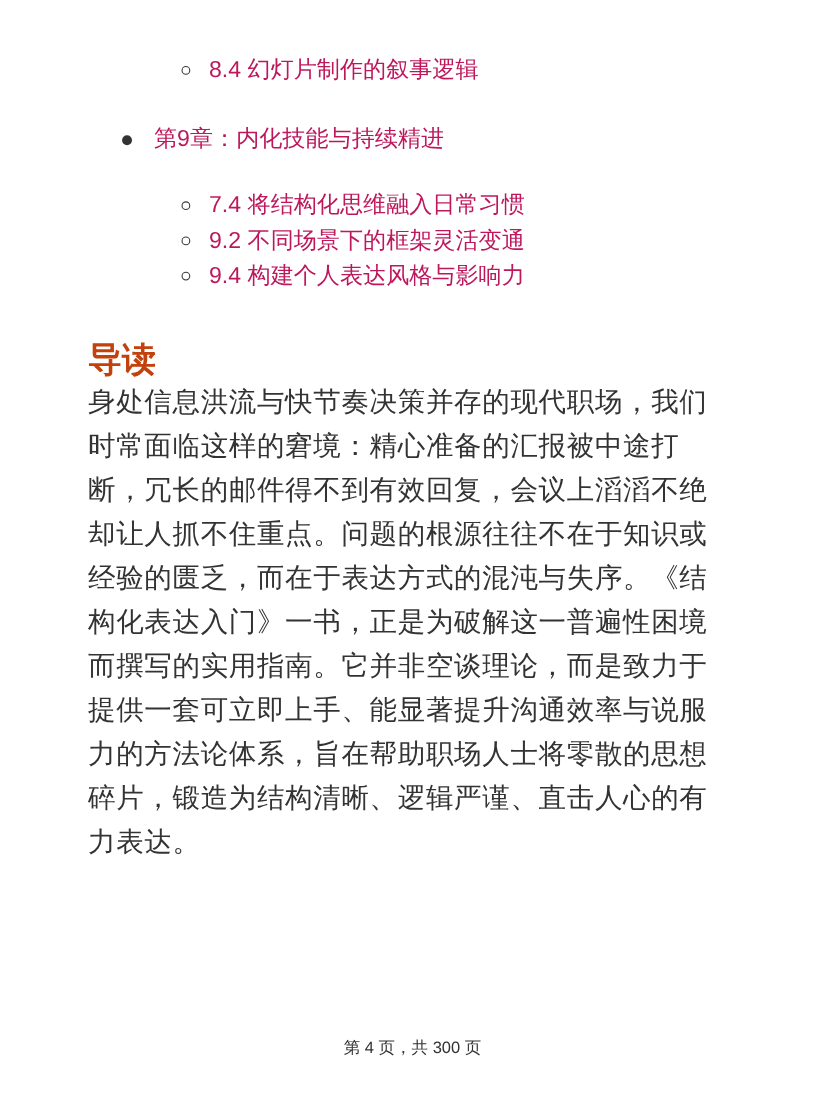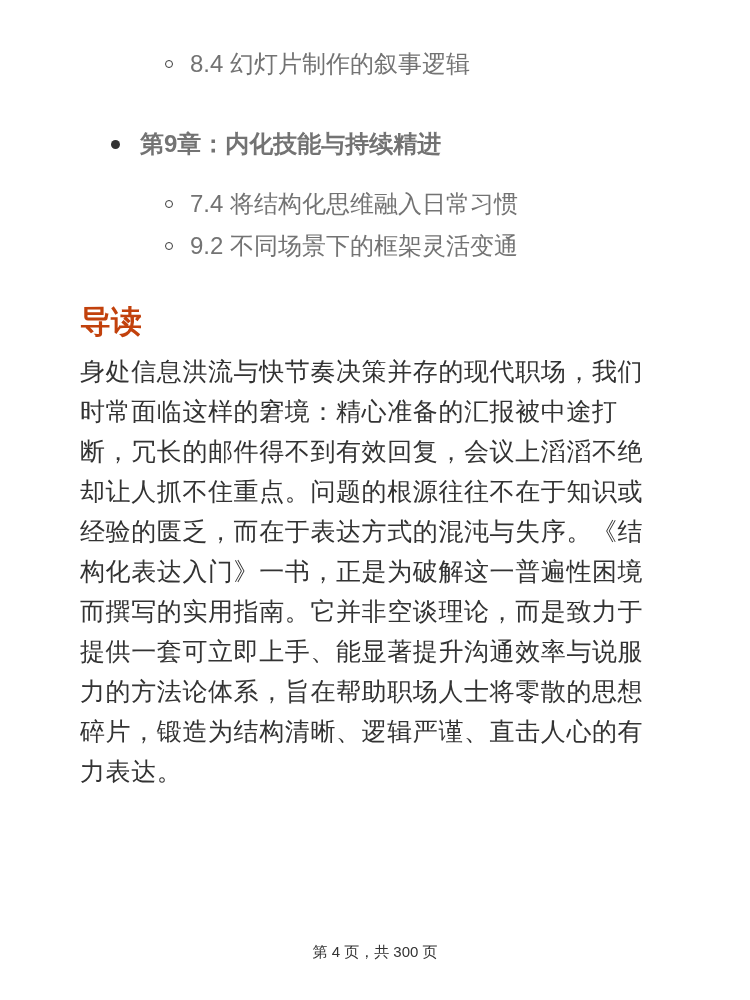"8.4 幻灯片制作的叙事逻辑" .toc-item { color: #737373 -> #be185d; font-size: 24px -> 21px }
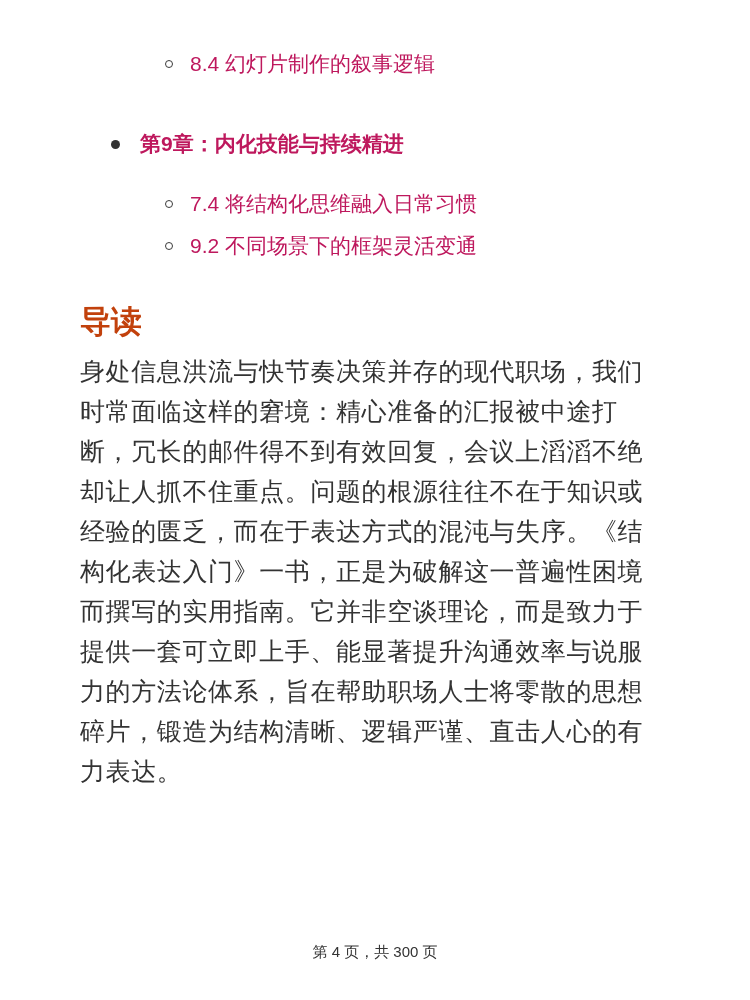"第9章：内化技能与持续精进" .toc-item.chapter { font-weight: bold -> none; margin-top: 52px -> 35px }
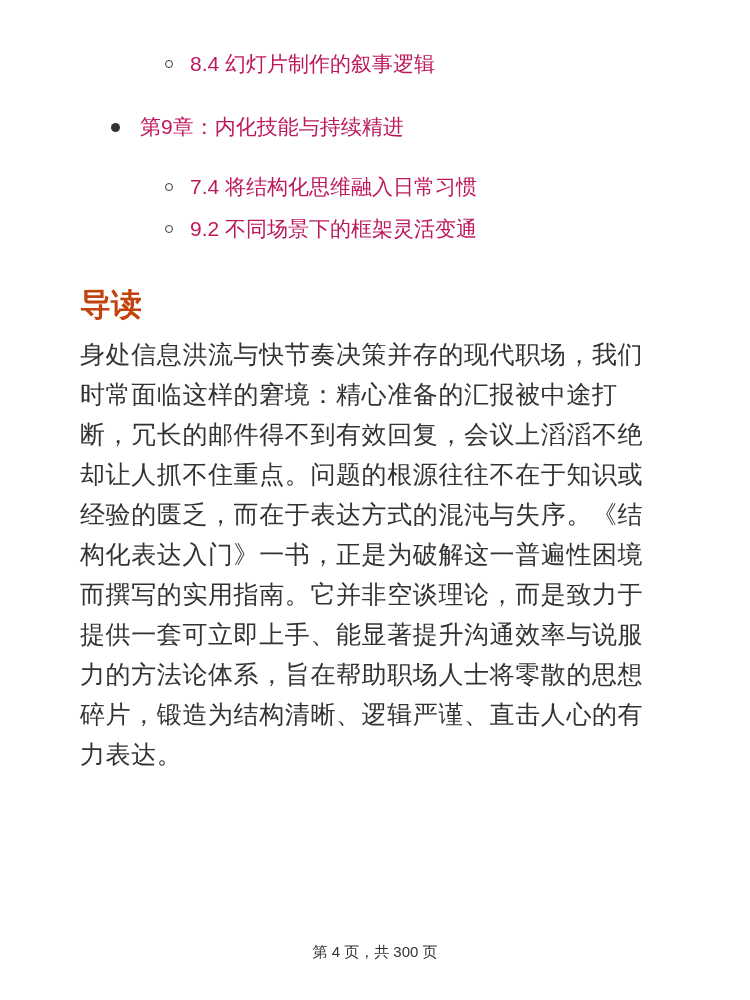"9.2 不同场景下的框架灵活变通" .toc-item.sub + .toc-item.sub { margin-top: 14px -> 4px }
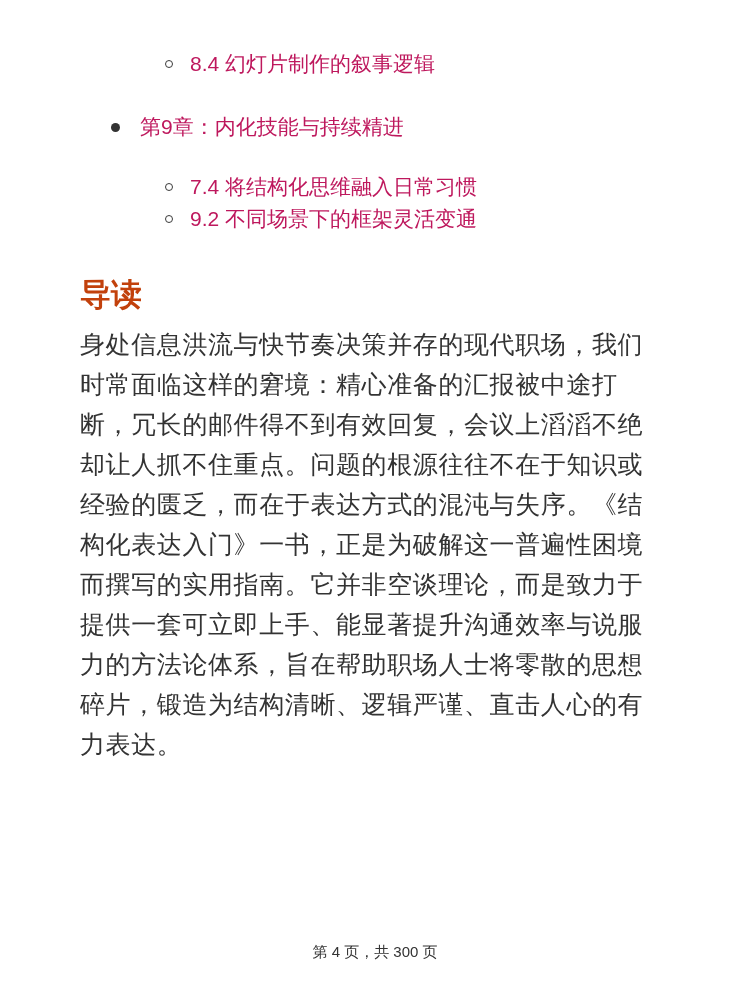"9.4 构建个人表达风格与影响力" div.toc-item { html: none -> <div> <span></span> <span>9.4 构建个人表达风格与影响力</span> </div> }
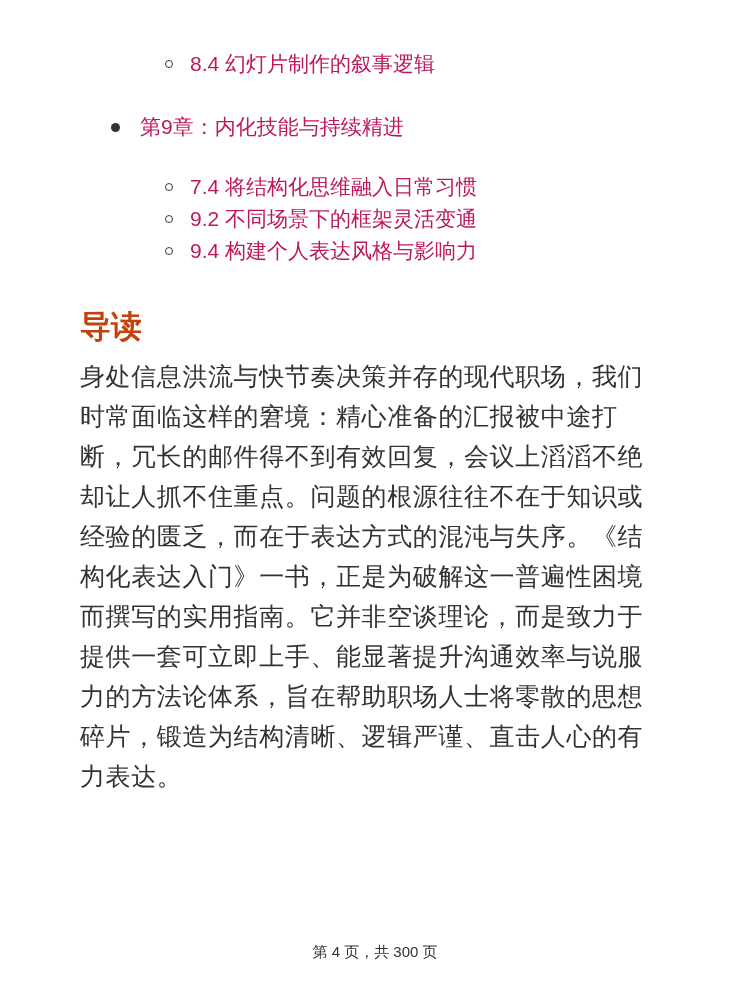"身处信息洪流与快节奏决策并存的现代职场，我们时常面临这样的窘境：精心准备的汇报被" p.intro { margin: 10px 0 0 0 -> 0 0 0 0 }
